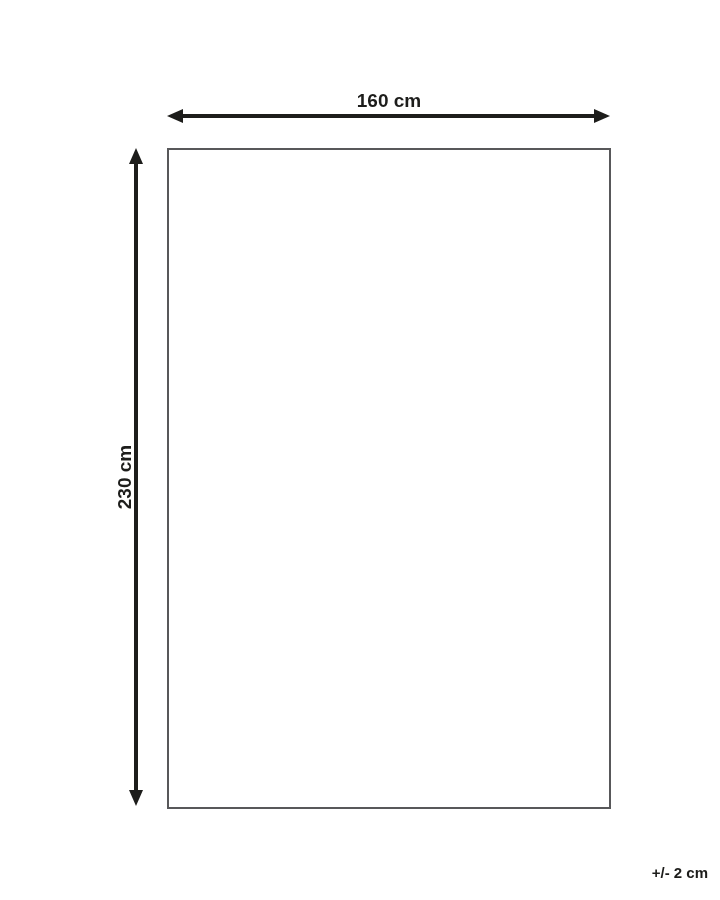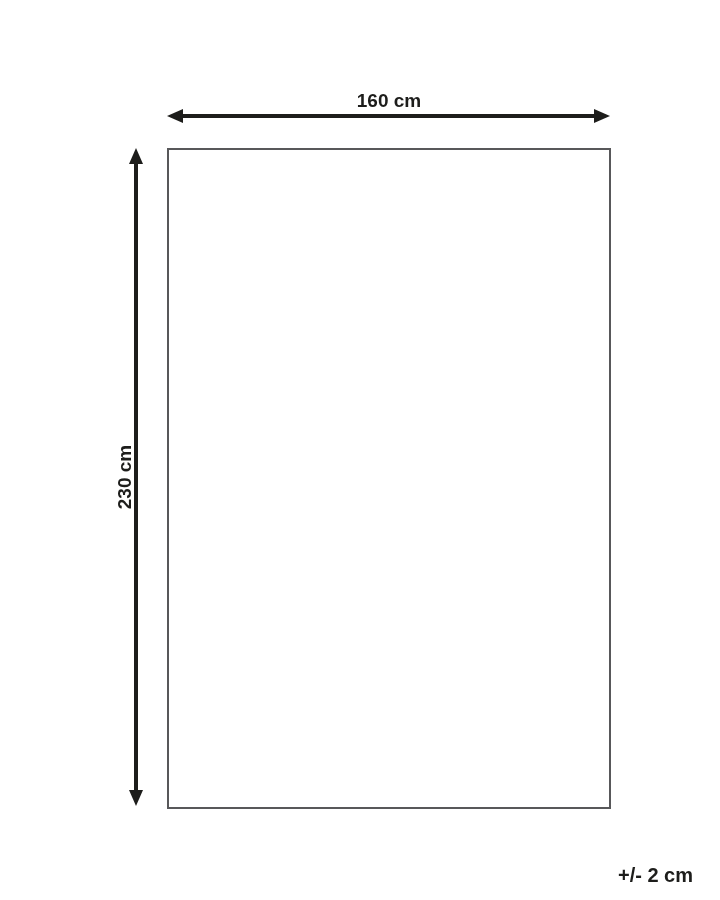"+/- 2 cm" .tolerance-label { font-size: 20px -> 15px; right: 27px -> 12px }
